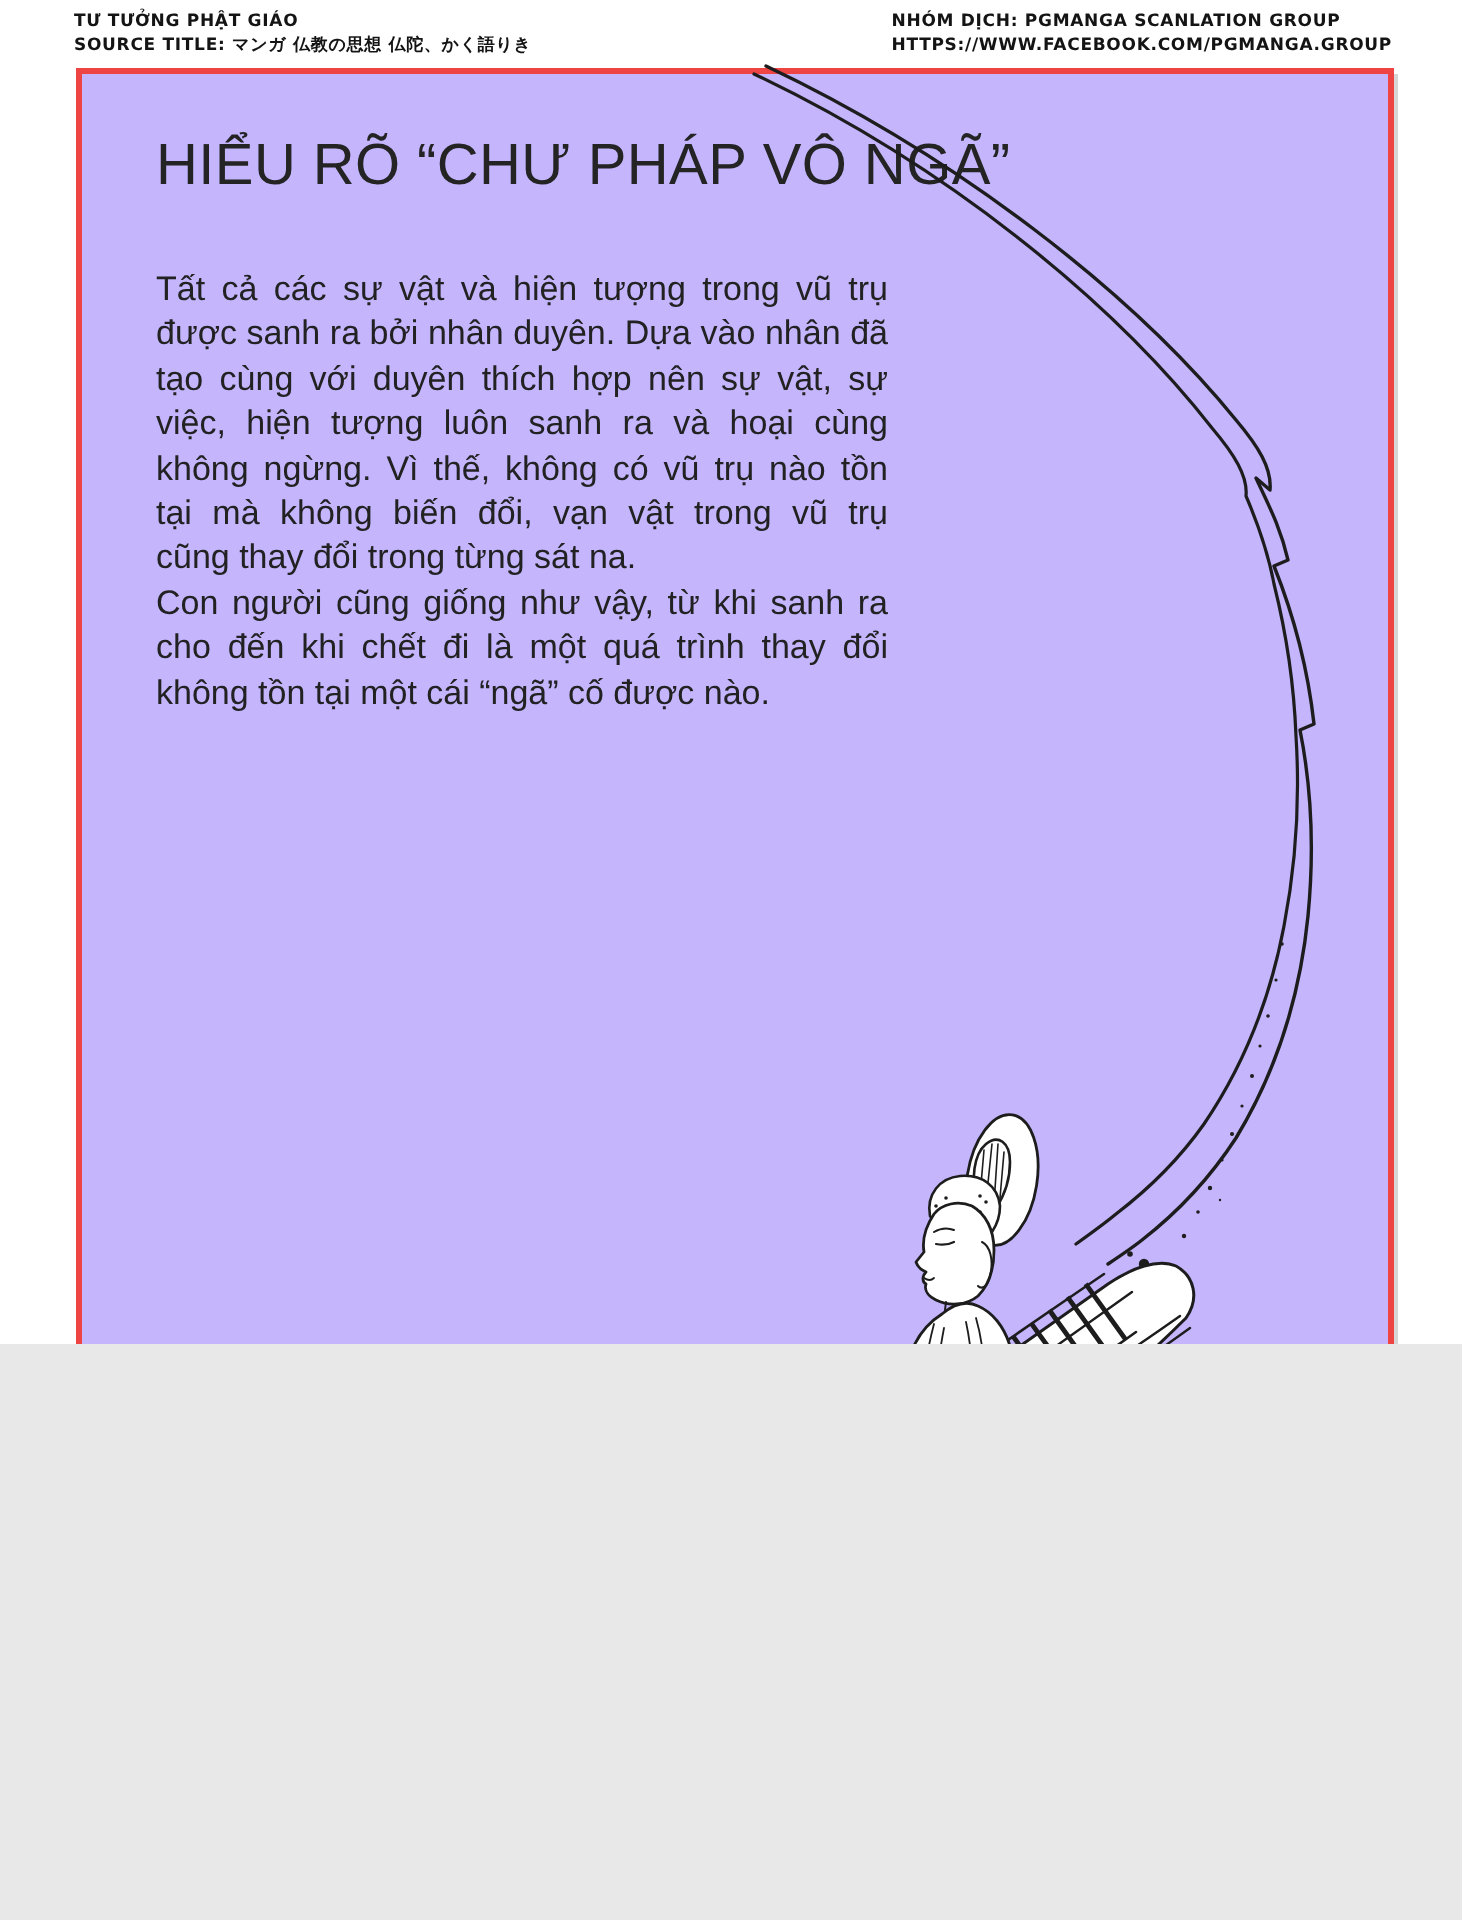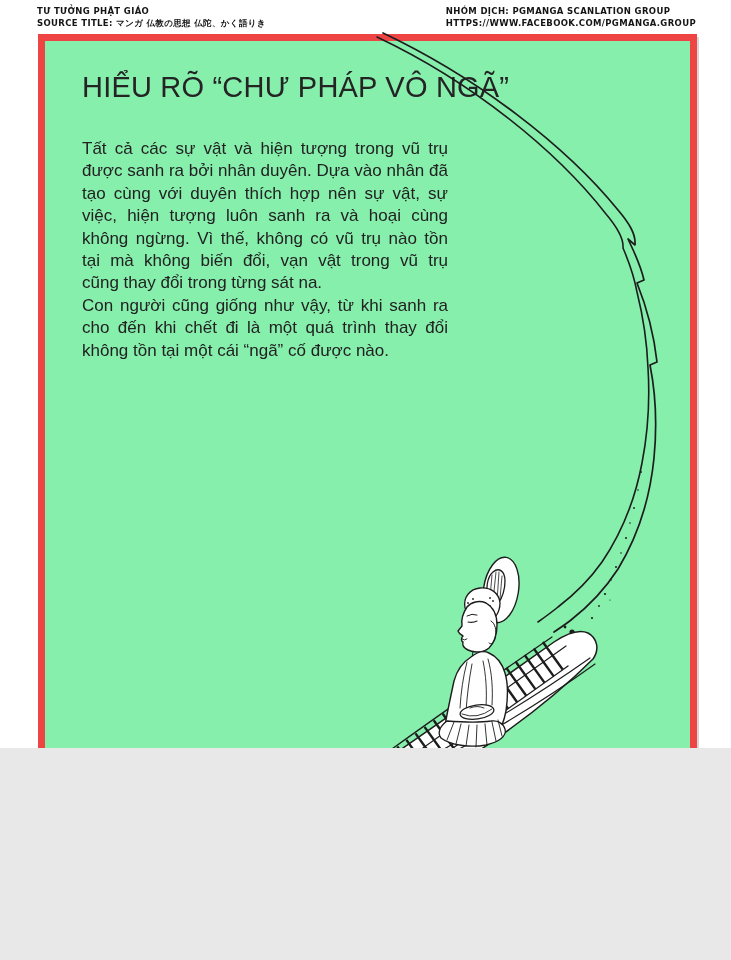"TƯ TƯỞNG PHẬT GIÁO" .page { height: 748px -> 672px }
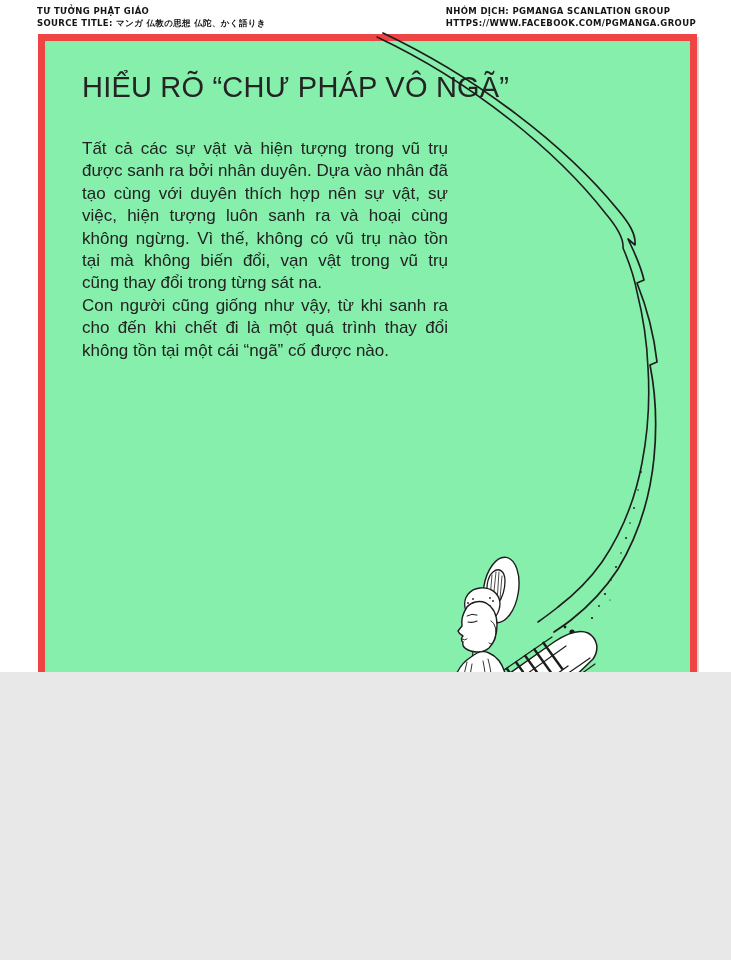"HIỂU RÕ “CHƯ PHÁP VÔ" .panel { background: #86efac -> #c4b5fd; border: 7px solid #ef4444 -> 3px solid #ef4444 }
